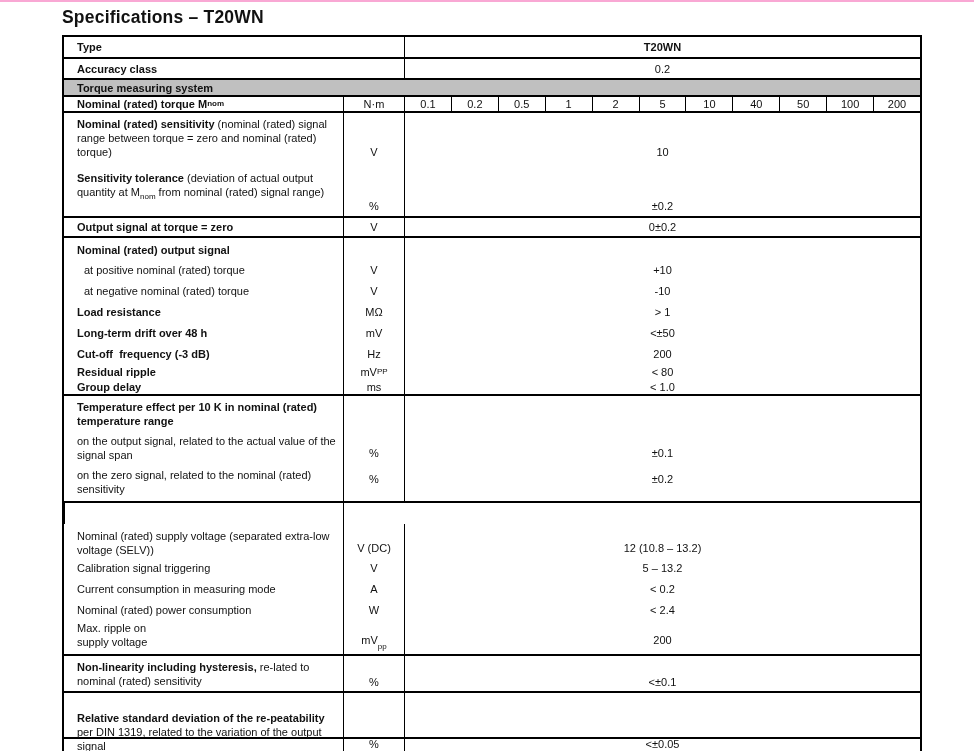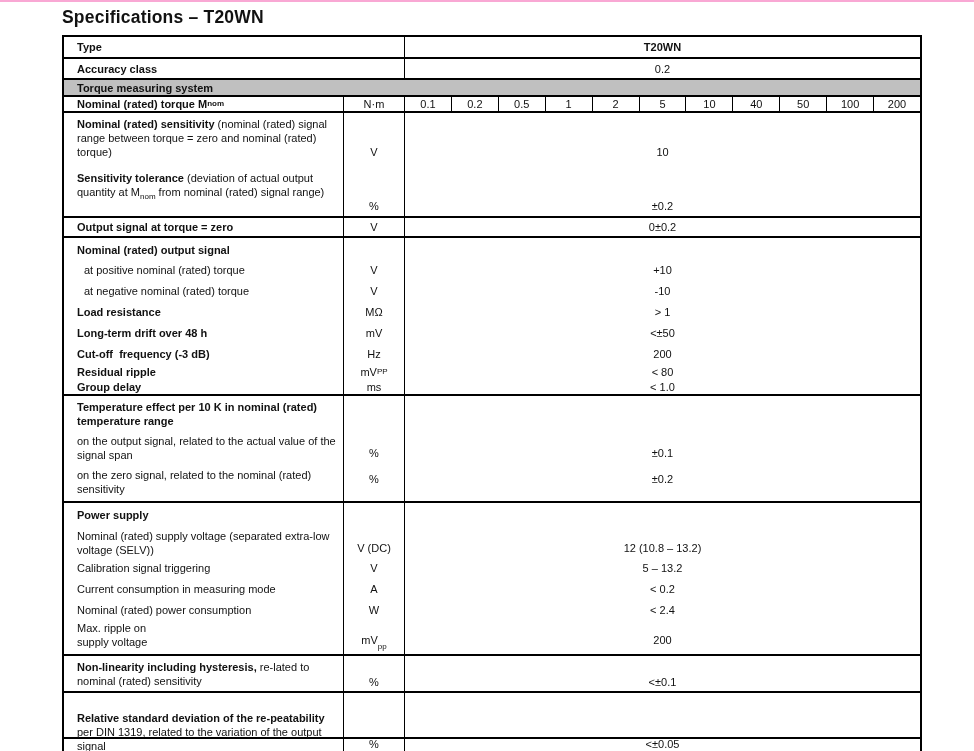"Power supply" div.pc { html: <div>Power supply</div> -> none }
